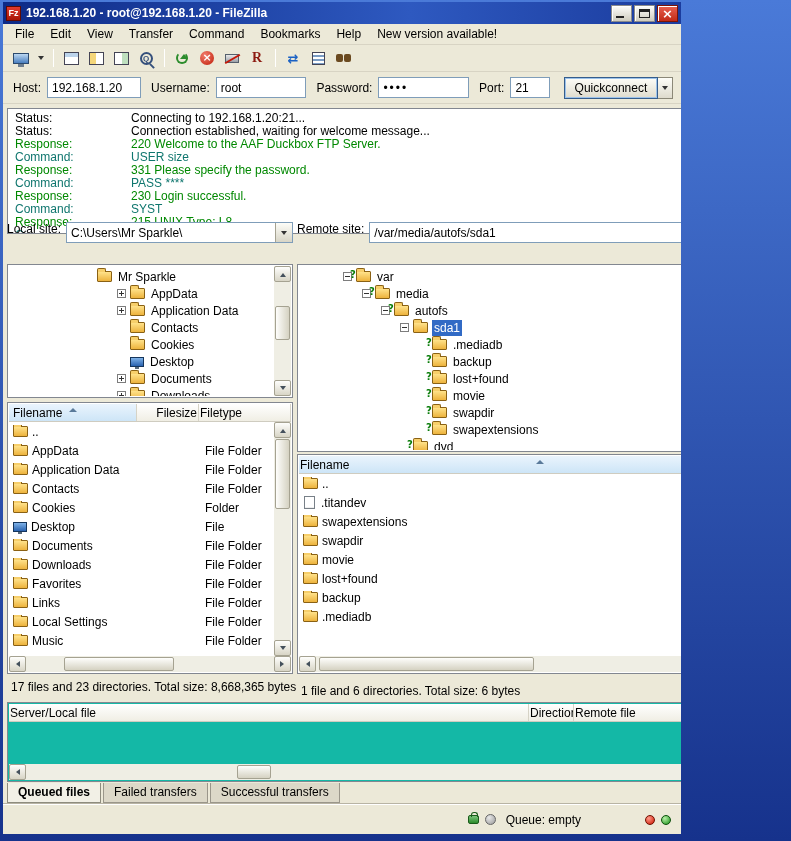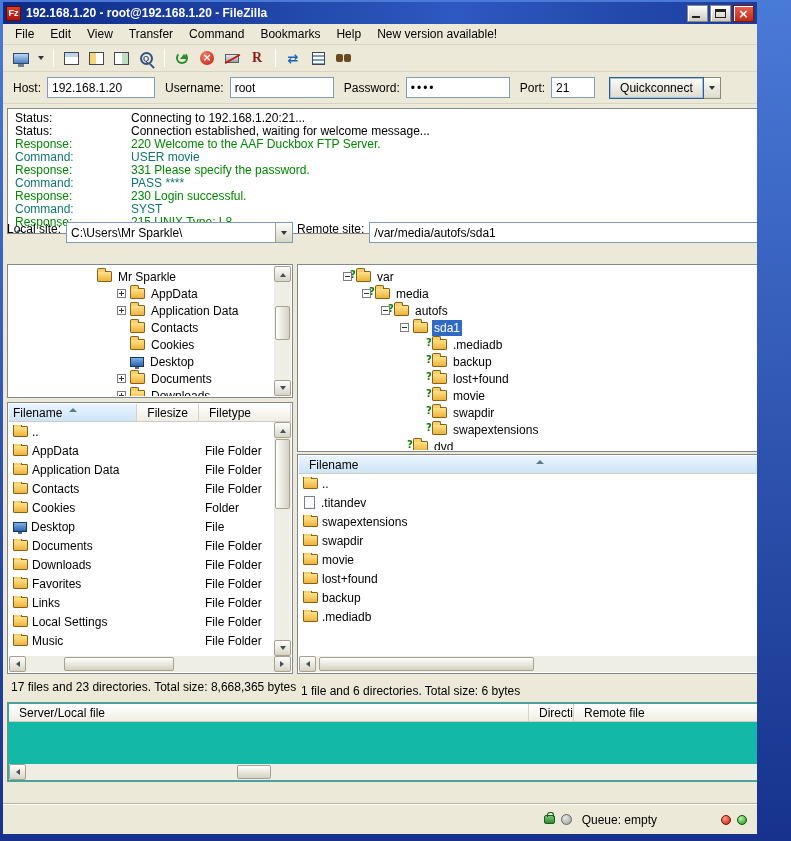"Fz" .app { width: 754px -> 678px }
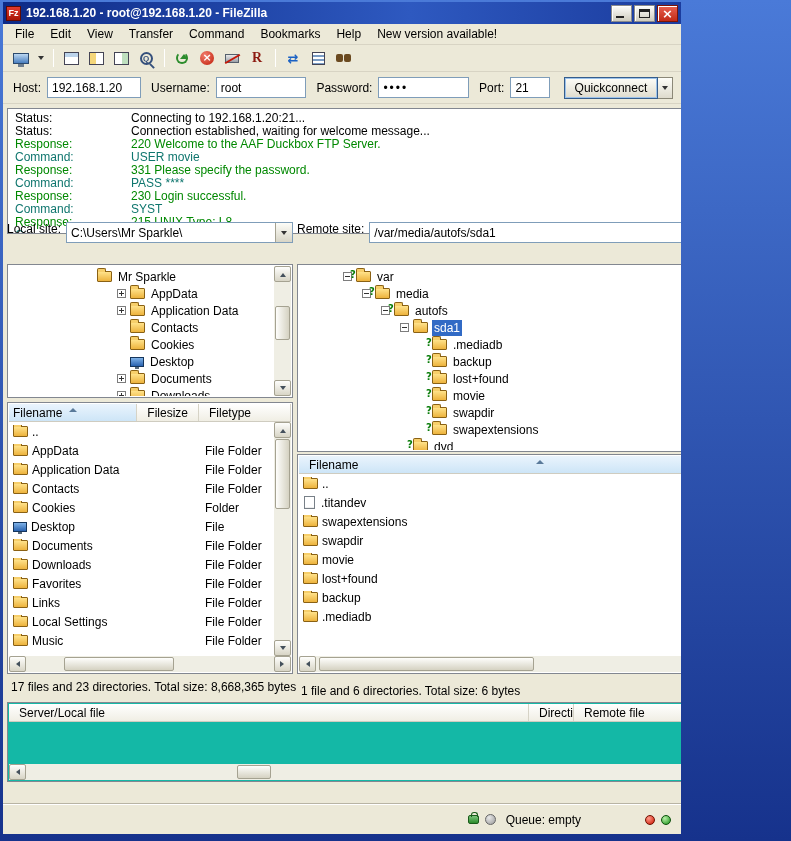"USER movie" span.k-command { text: movie -> size }
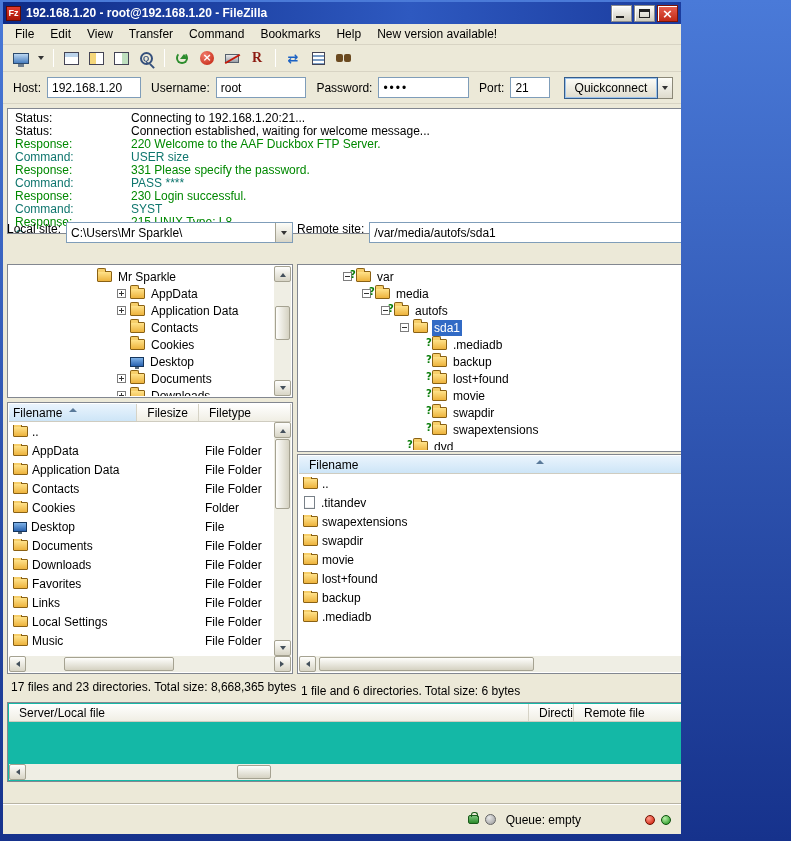"Filename" .hcell { padding: 0 10px -> 0 1px }
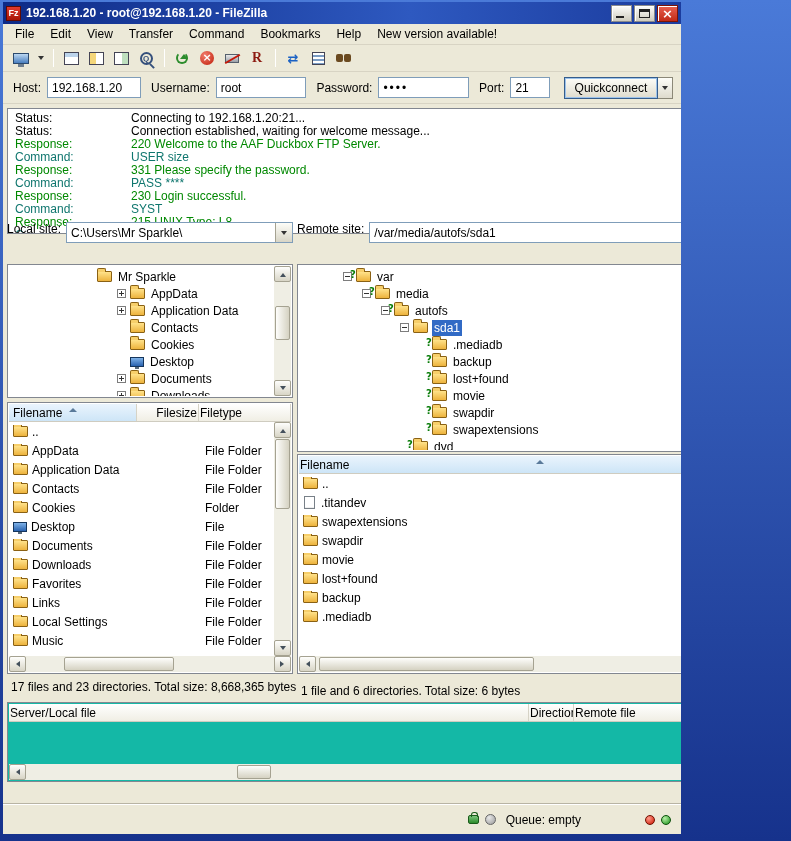"Queued files" div.tabsrow { html: none -> <div> <div>Queued files</div> <div>Failed transfers</div> <div>Successful transfers</div> </div> }
